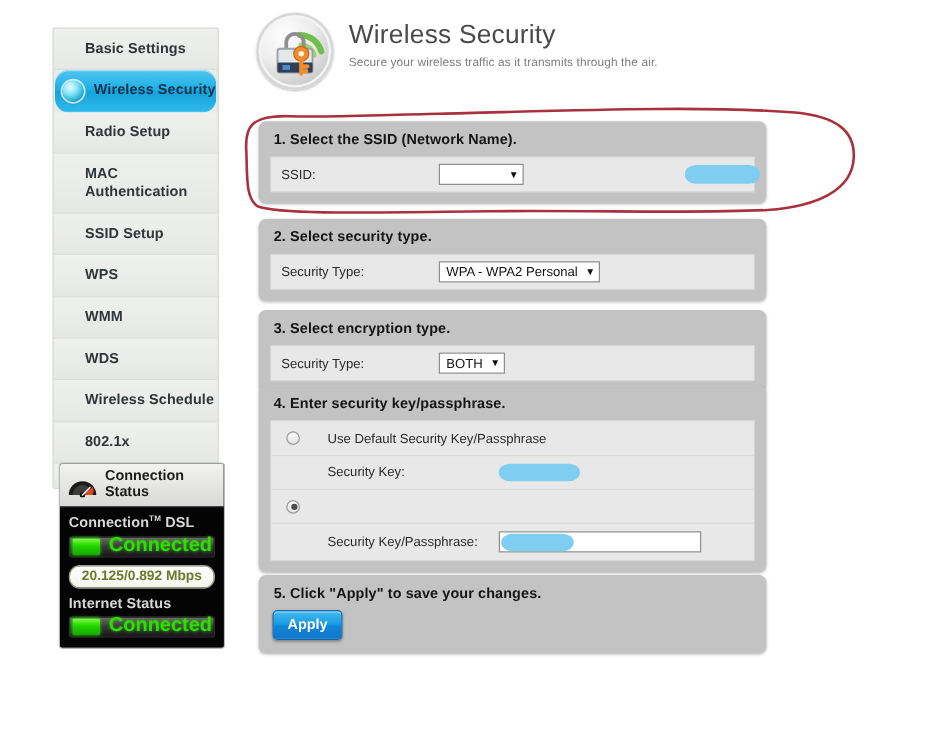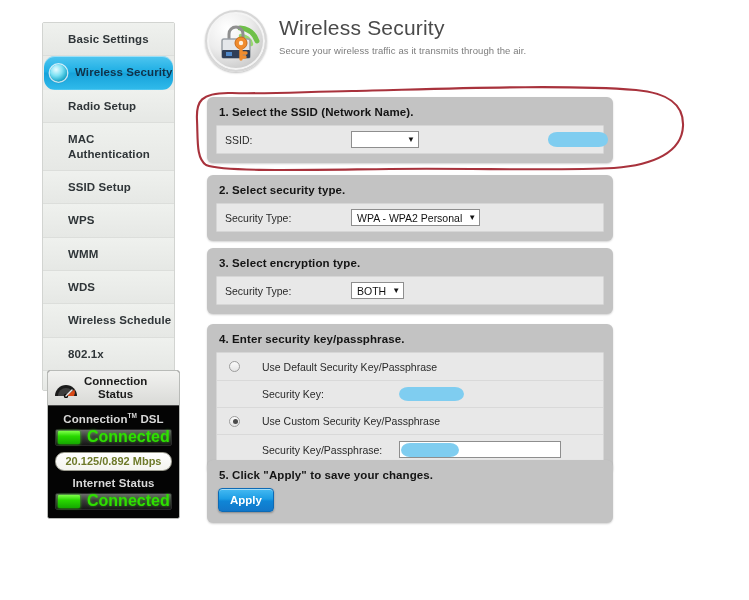"4. Enter security key/passphrase." div.panel { top: 324px -> 308px }
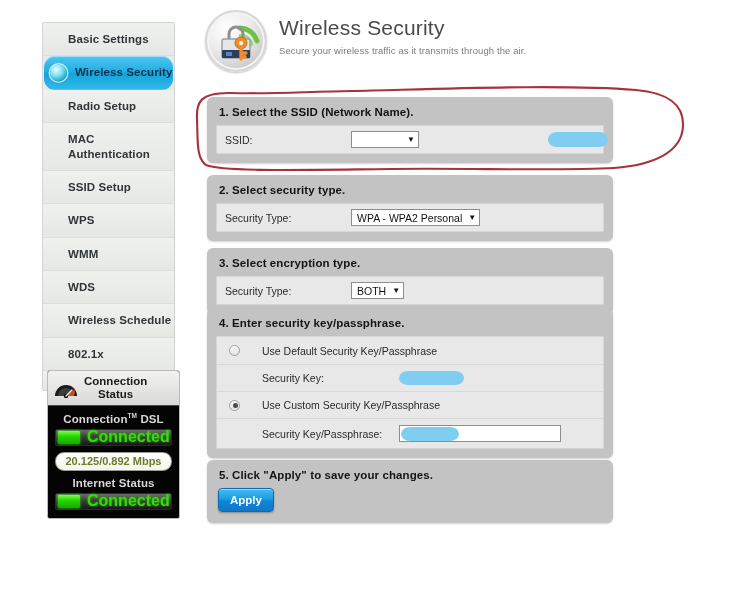"Connection" #connstatus { text-align: center -> none }
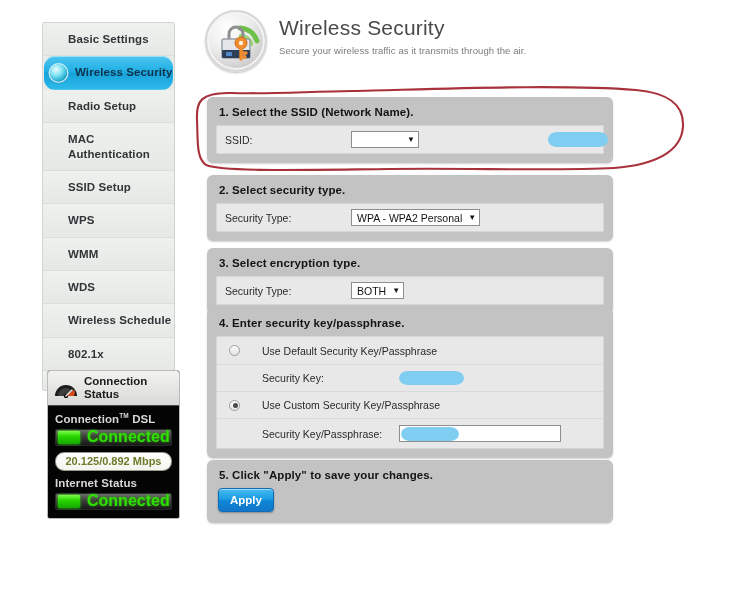"Use Custom Security Key/Passphrase" span { html: <span>Use Custom Security Key/Passphrase</span> -> none }
